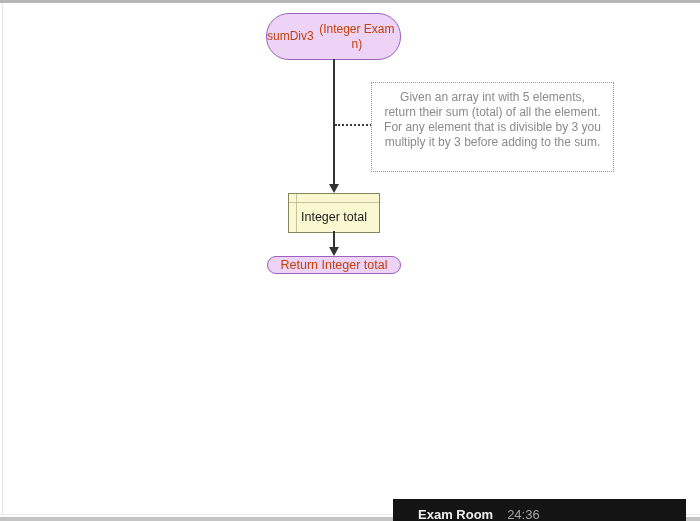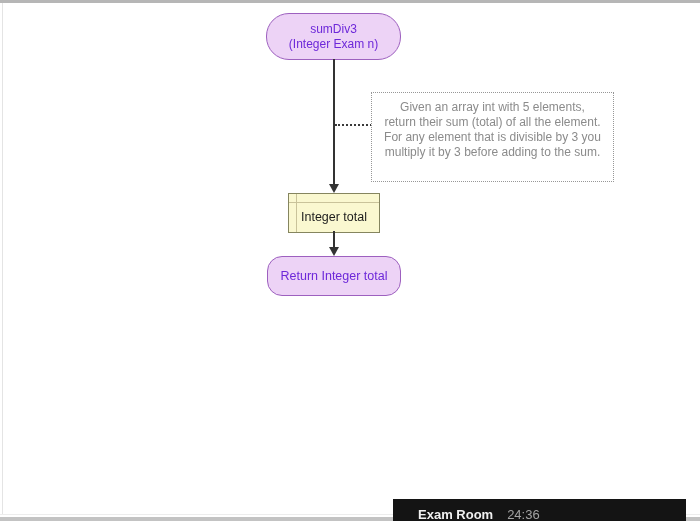"sumDiv3" .terminal { color: #6d28d9 -> #c2410c; flex-direction: column -> row }
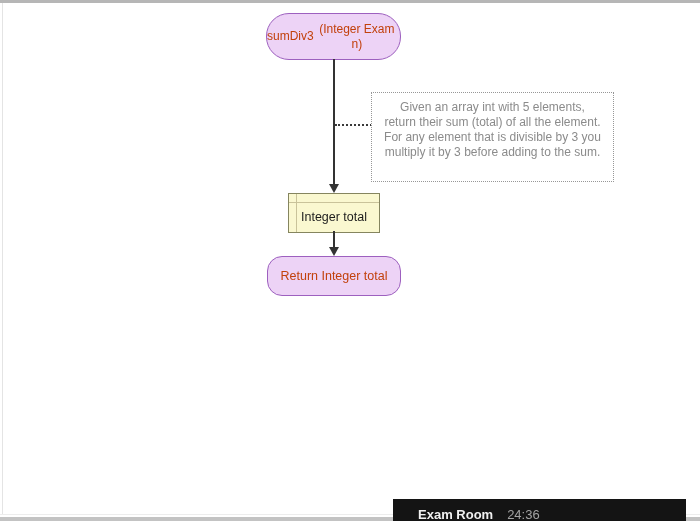"Given an array int with" .comment { top: 92px -> 82px }
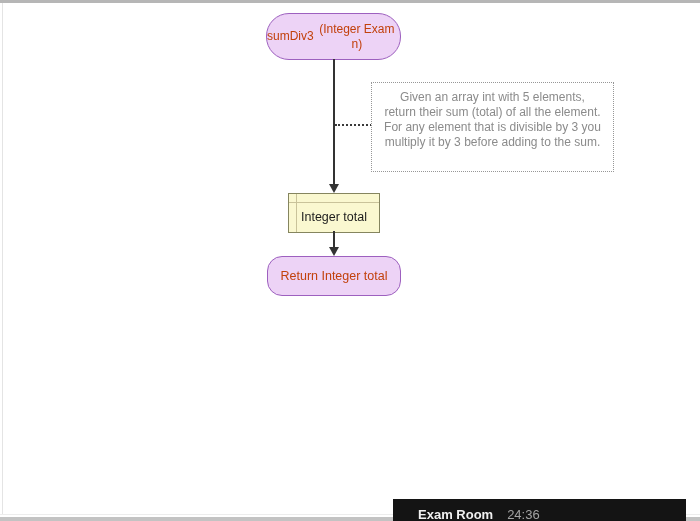"Return Integer total" .terminal.return { height: 40px -> 18px }
